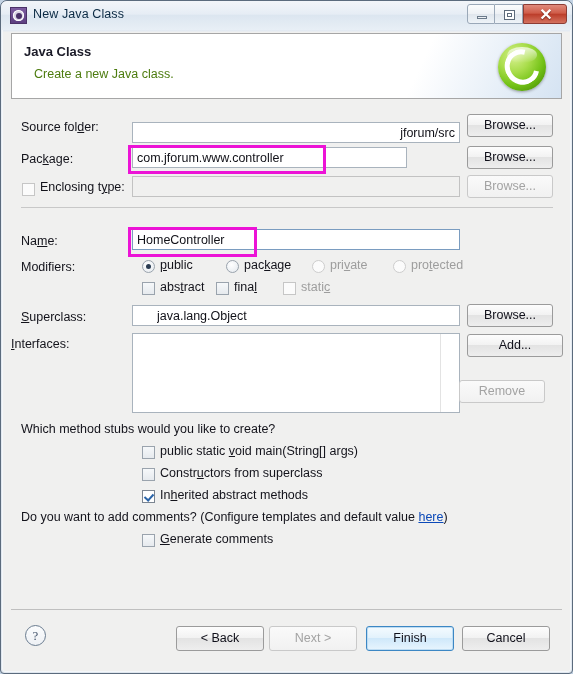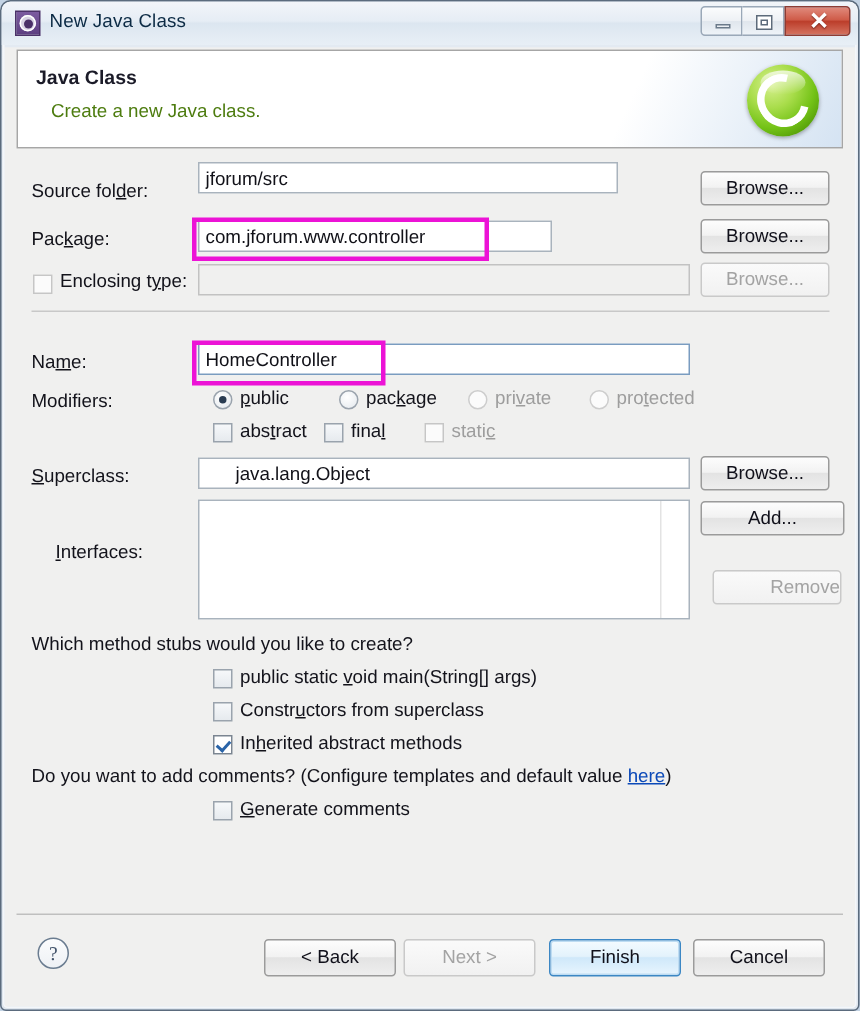"jforum/src" input.field { text-align: none -> right; top: 8px -> 22px; width: 280px -> 328px }
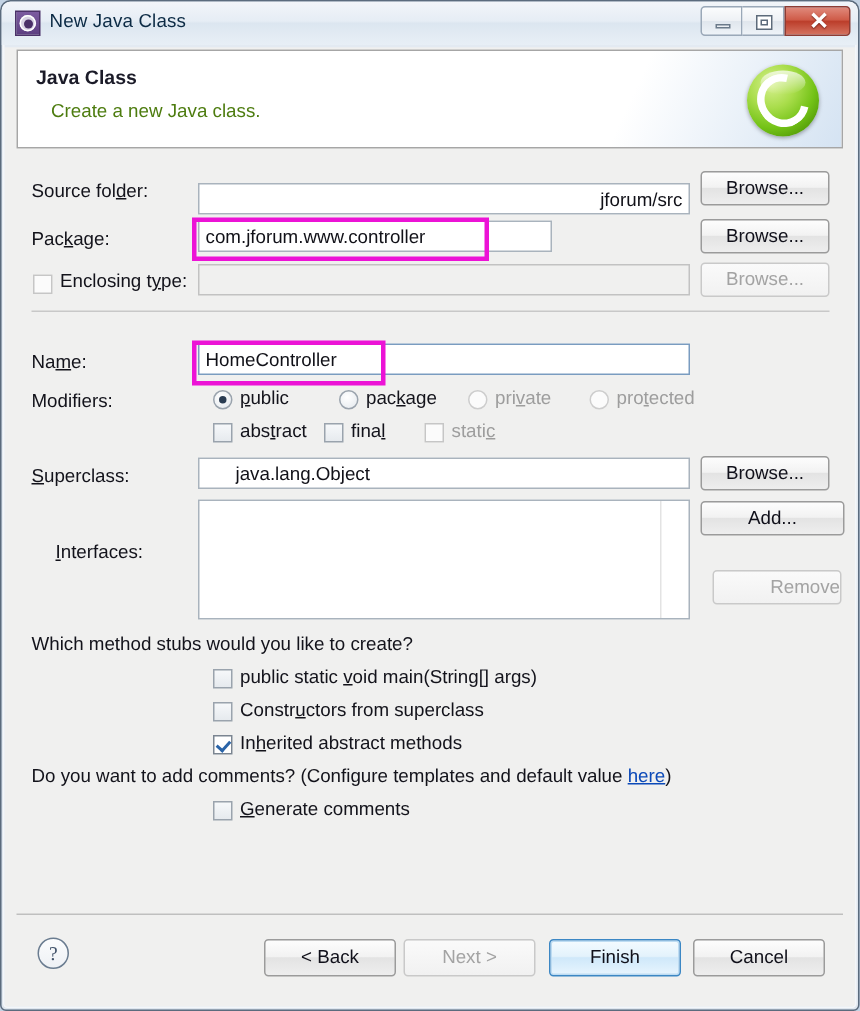"com.jforum.www.controller" input.field { width: 236px -> 275px }
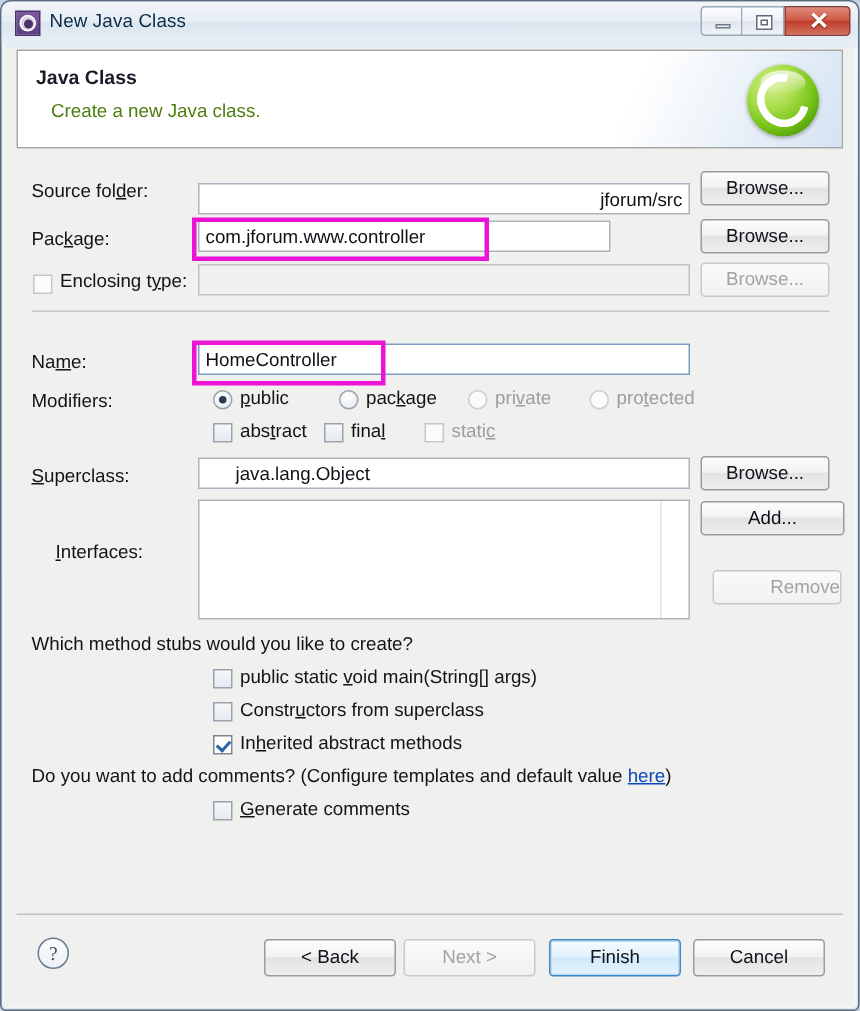"Interfaces:" div.label { left: 26px -> 0; margin-top: 24px -> none }
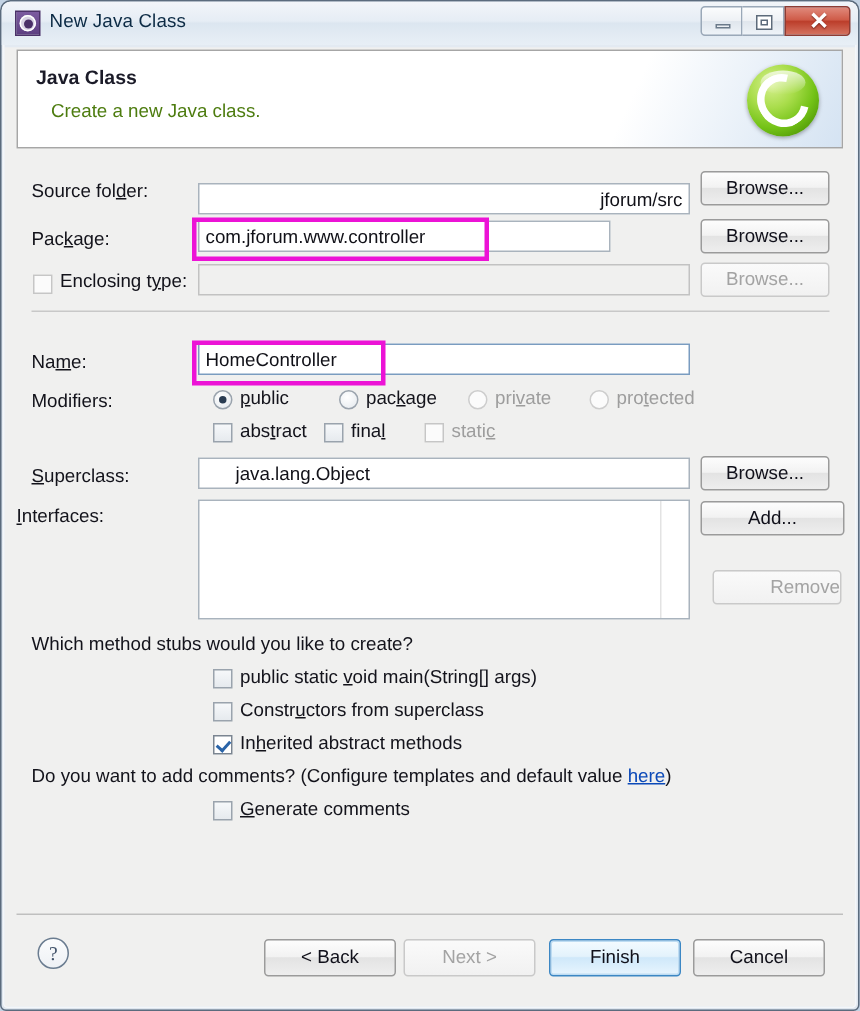"Remove" div.btn { left: 464px -> 448px; text-align: right -> none }
